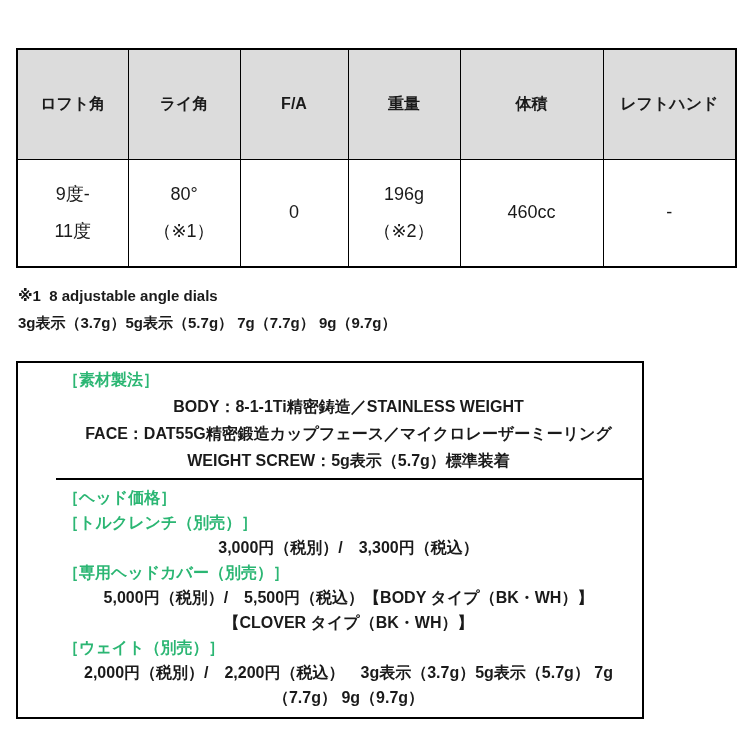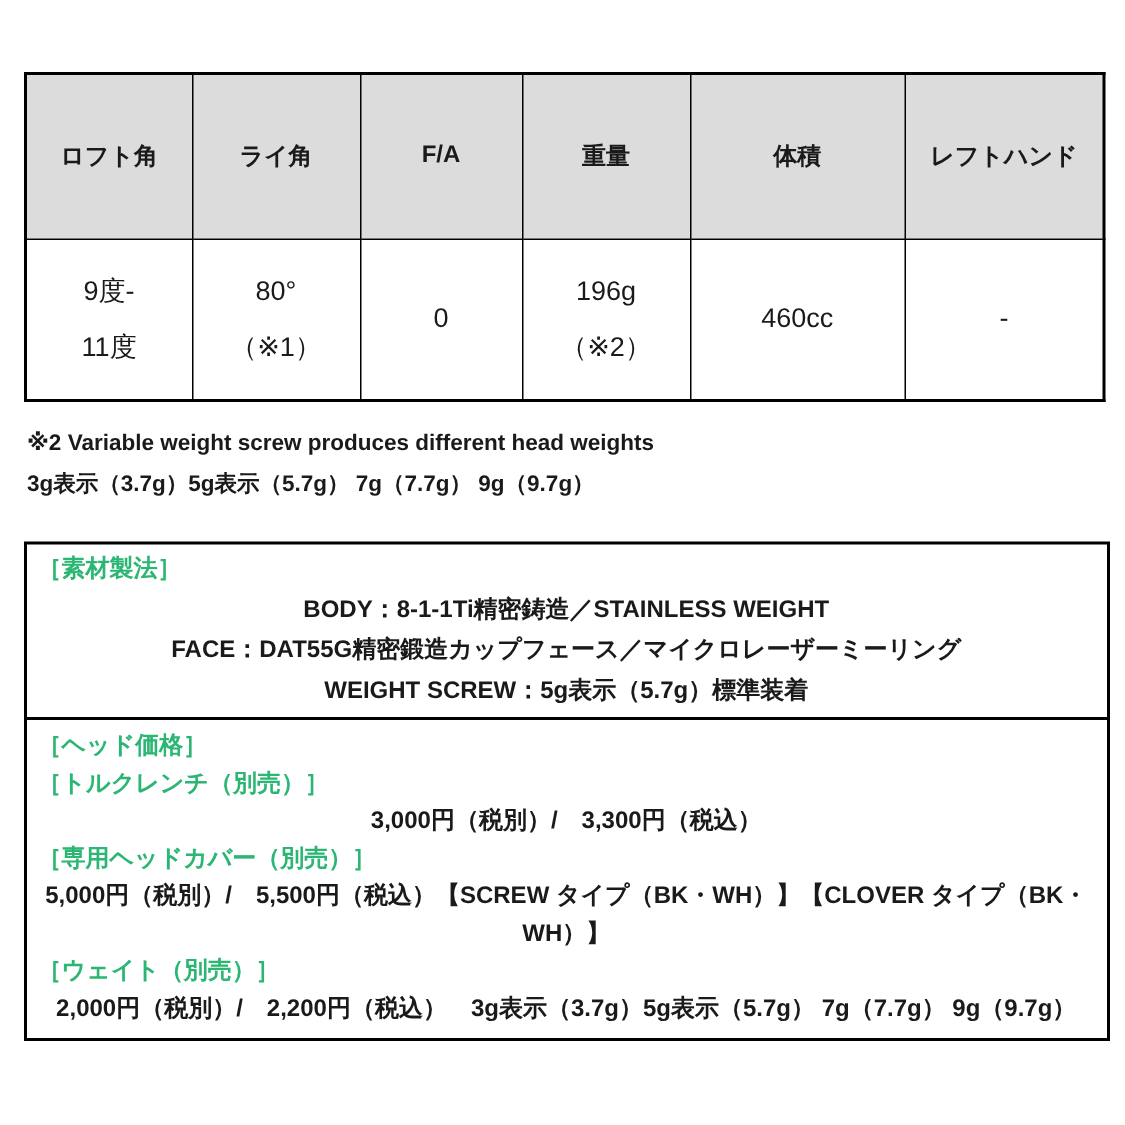"※1 8 adjustable angle dials" div.note { html: none -> <div>※1 8 adjustable angle dials</div> }
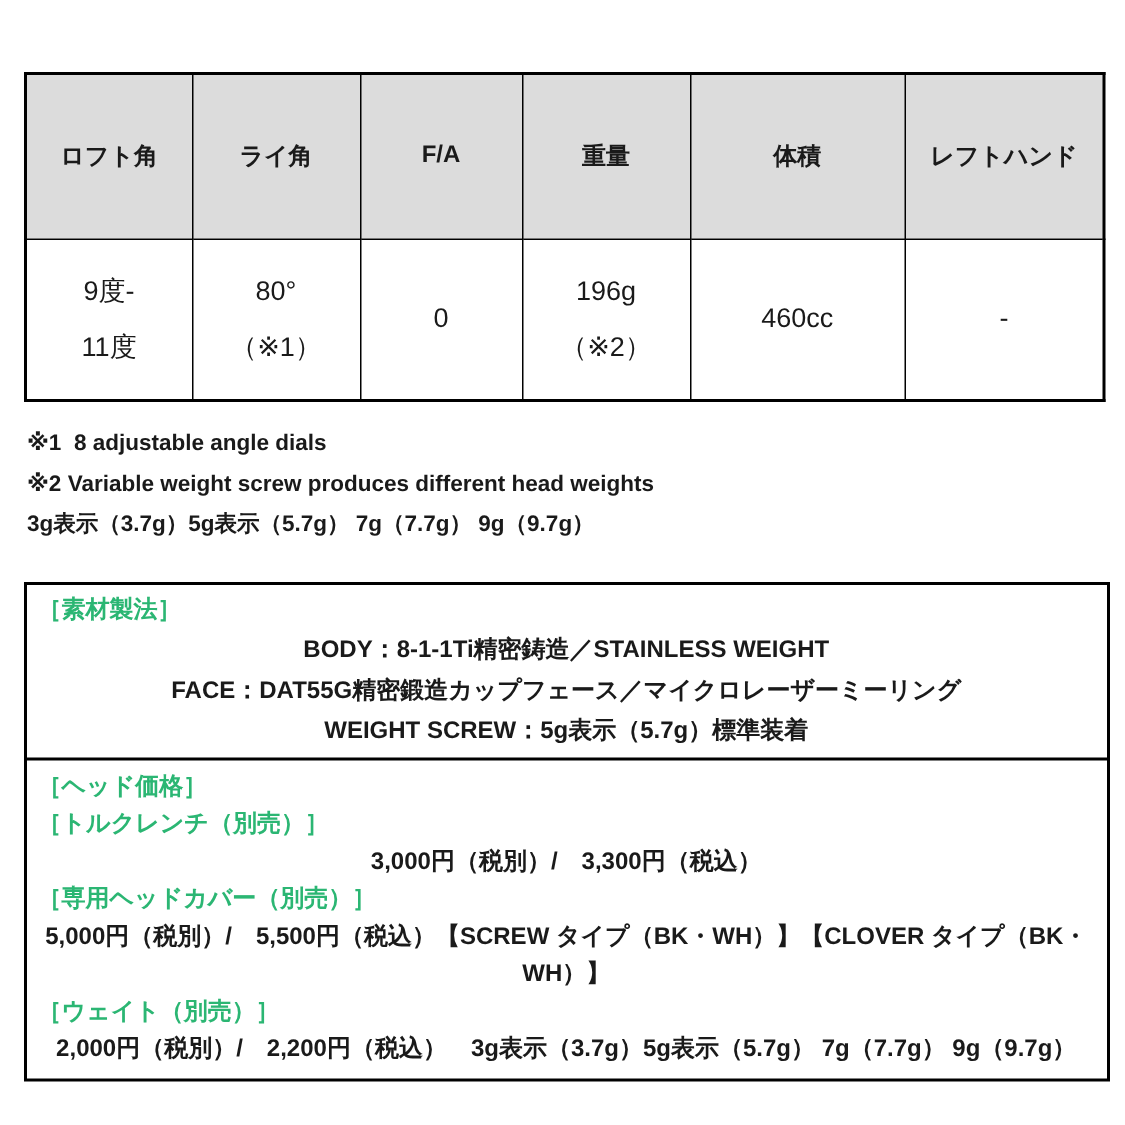"※2 Variable weight screw produces" div.note { html: <div>※2 Variable weight screw produces different head weights</div> -> none }
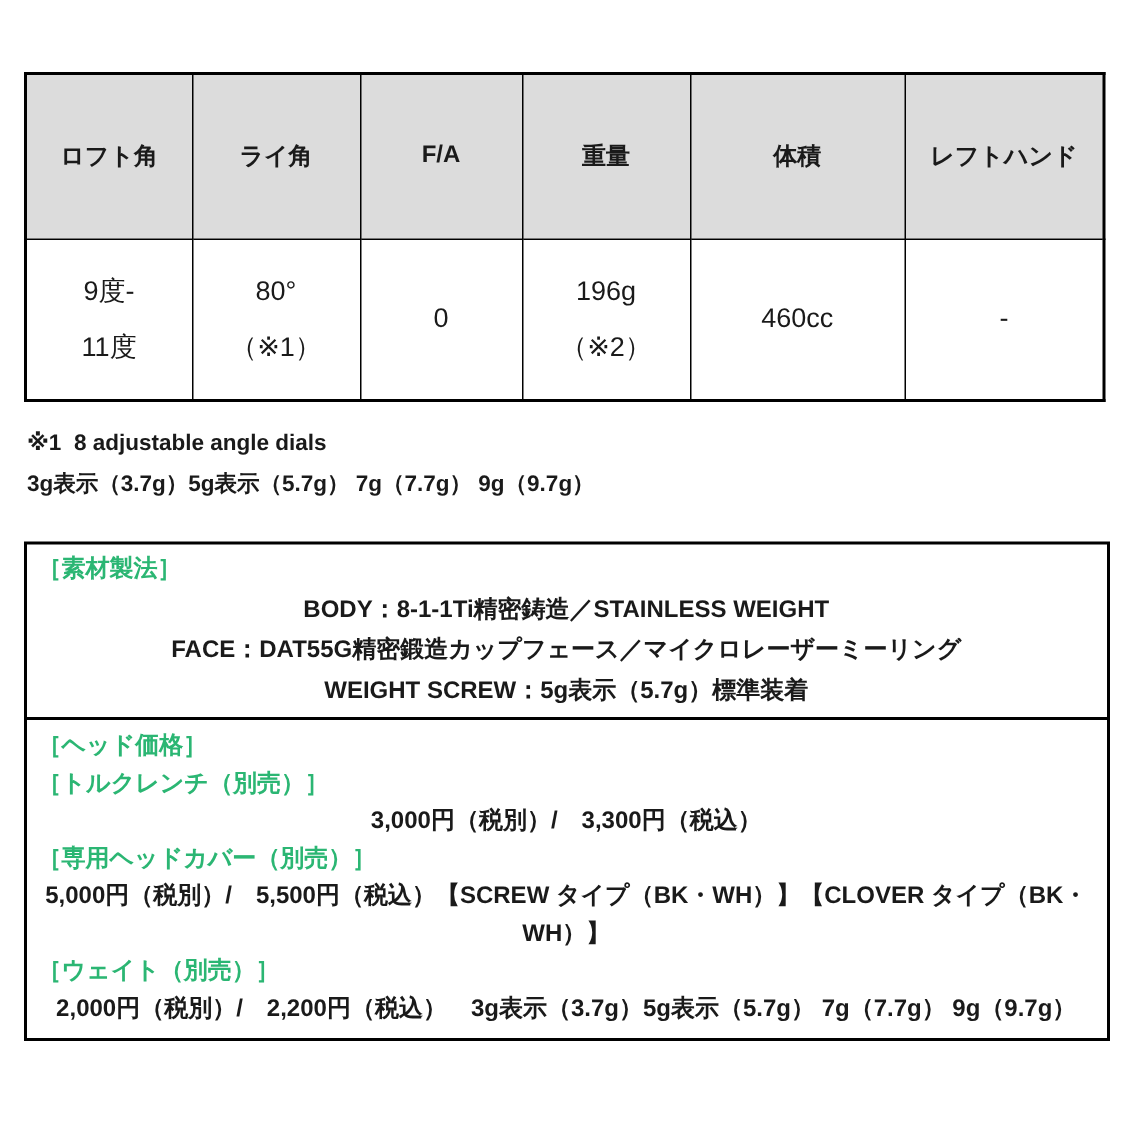"［素材製法］" .info-box { padding-left: none -> 38px; width: 724px -> 628px }
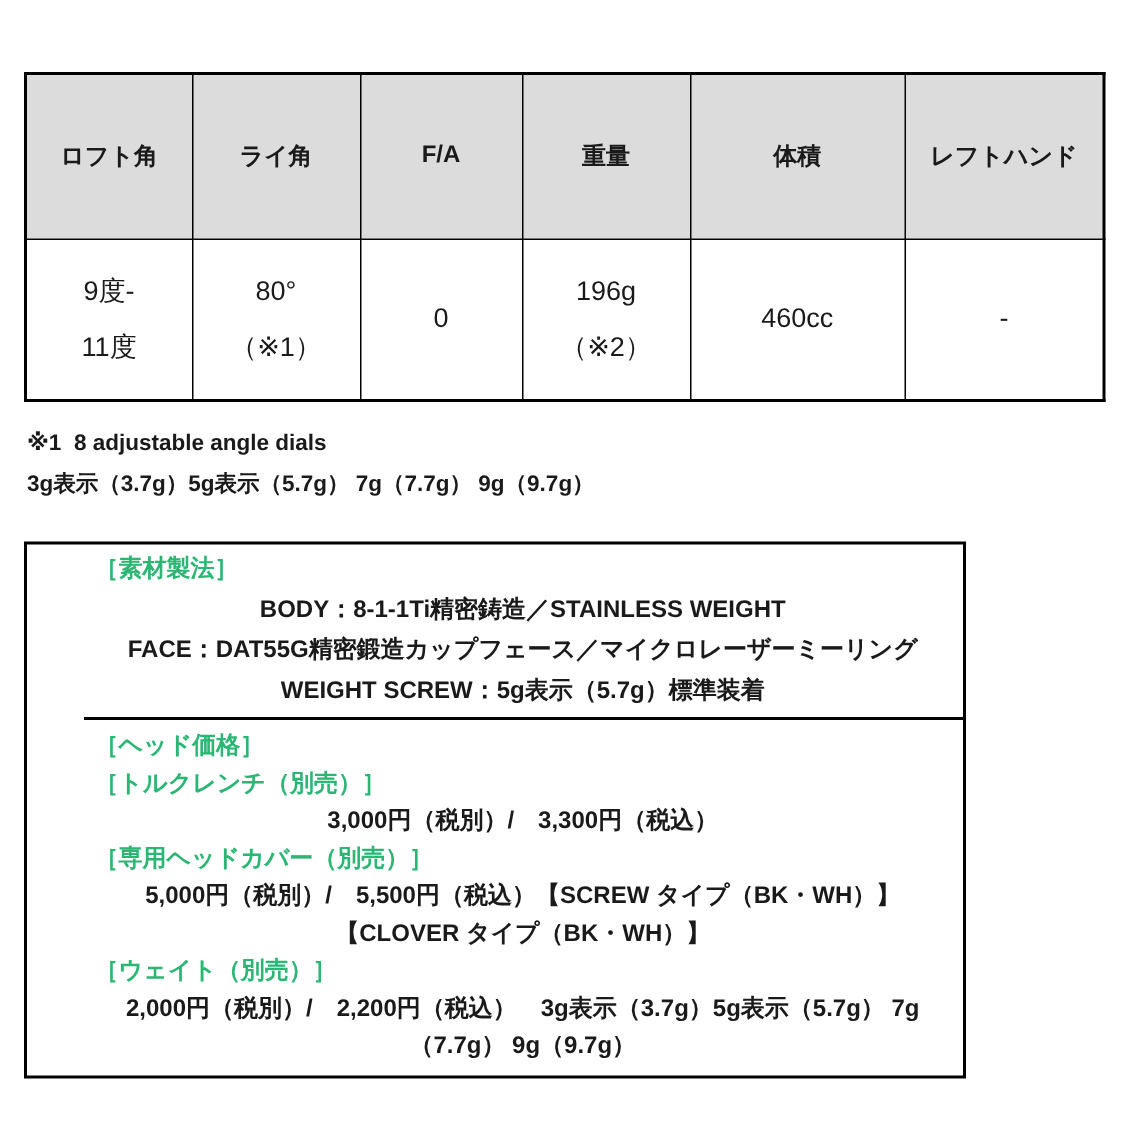"5,000円（税別）/ 5,500円（税込）【SCREW" div.box-line { text: SCREW -> BODY }
